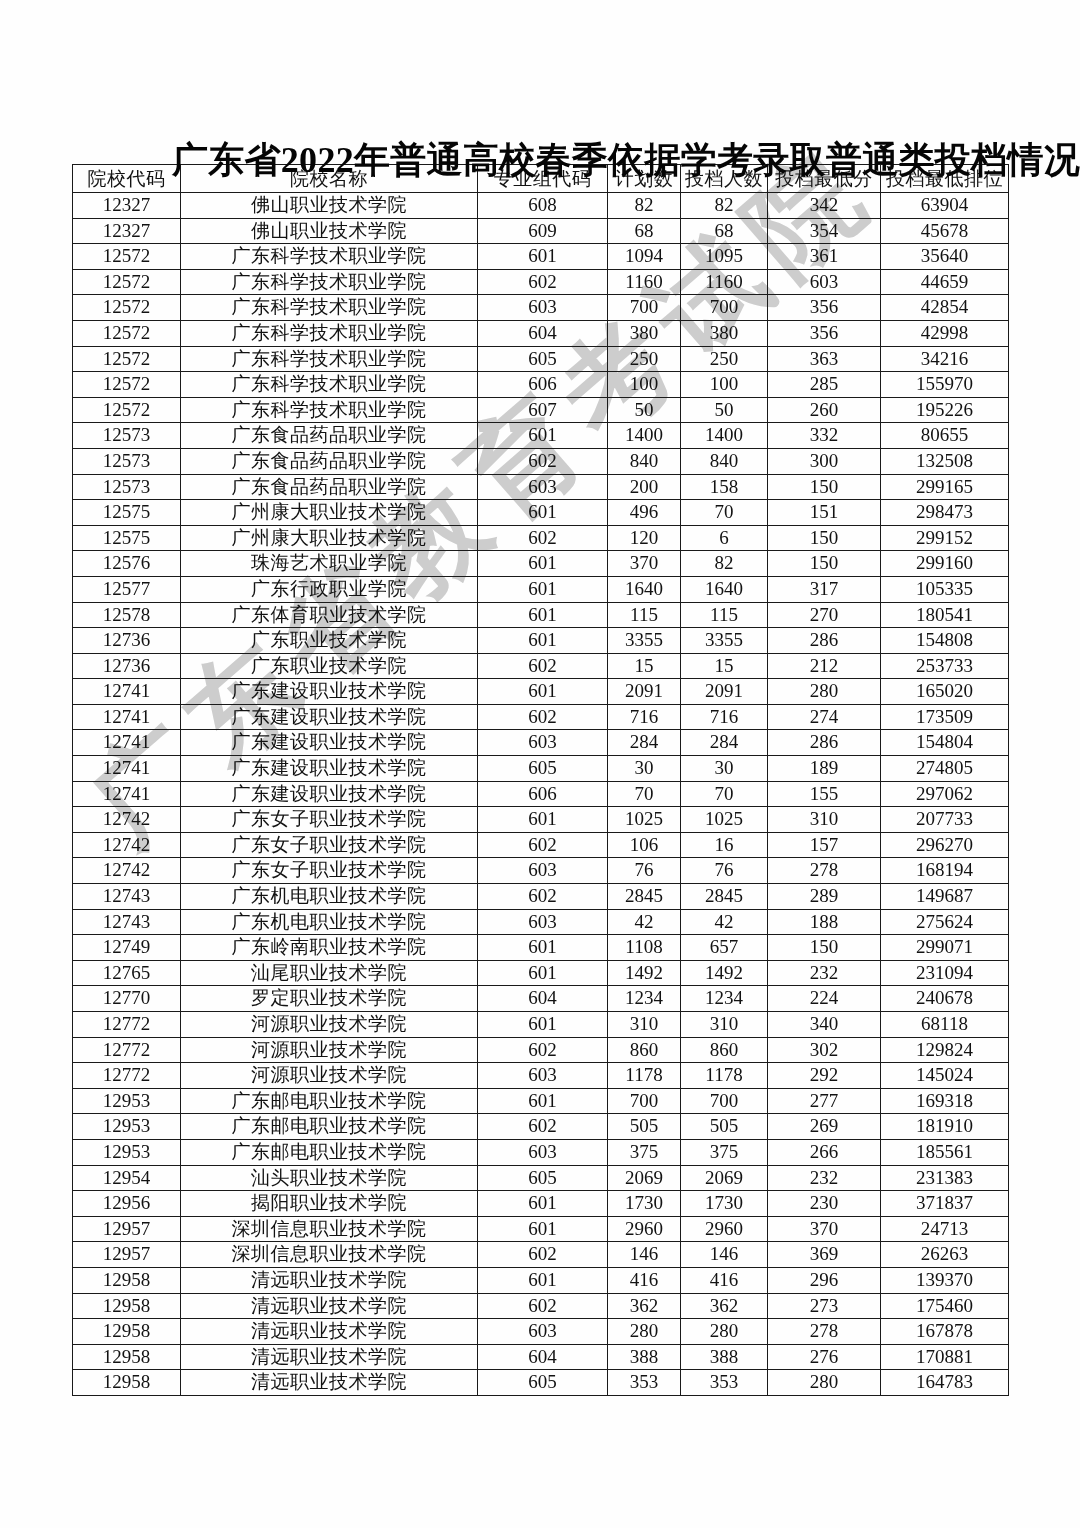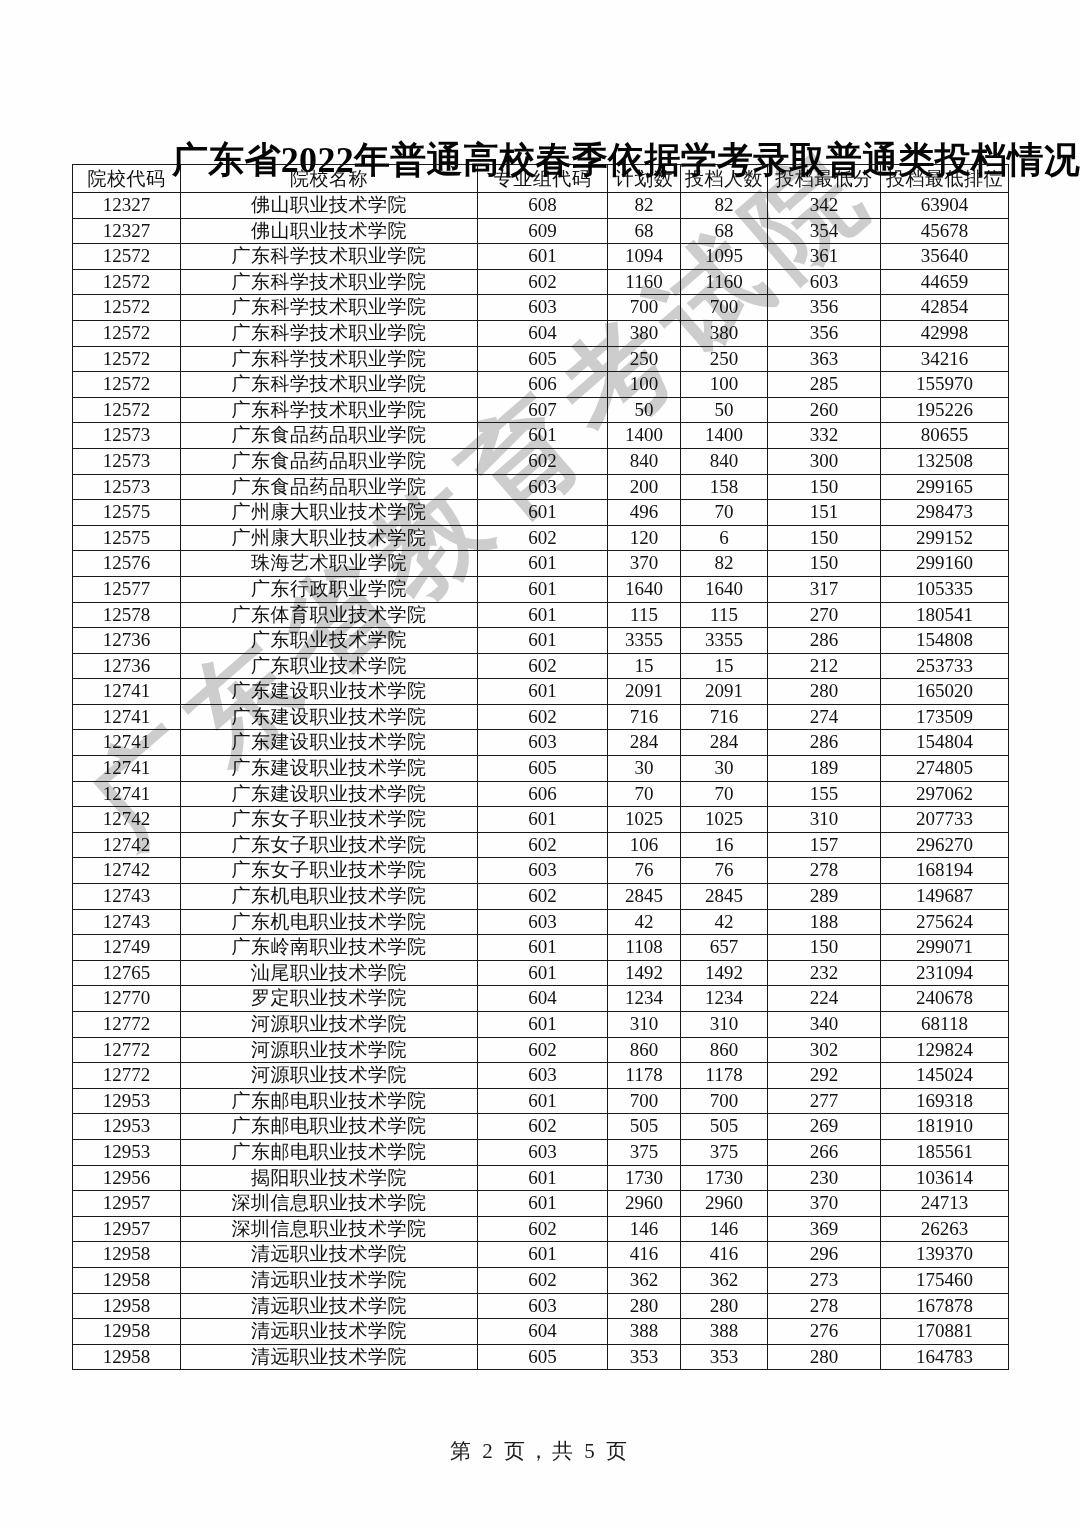"12954" tr { html: none -> <tr> <td>12954</td> <td>汕头职业技术学院</td> <td>605</td> <td>2069</td> <td>2069</td> <td>232</td> <td>231383</td> </tr> }
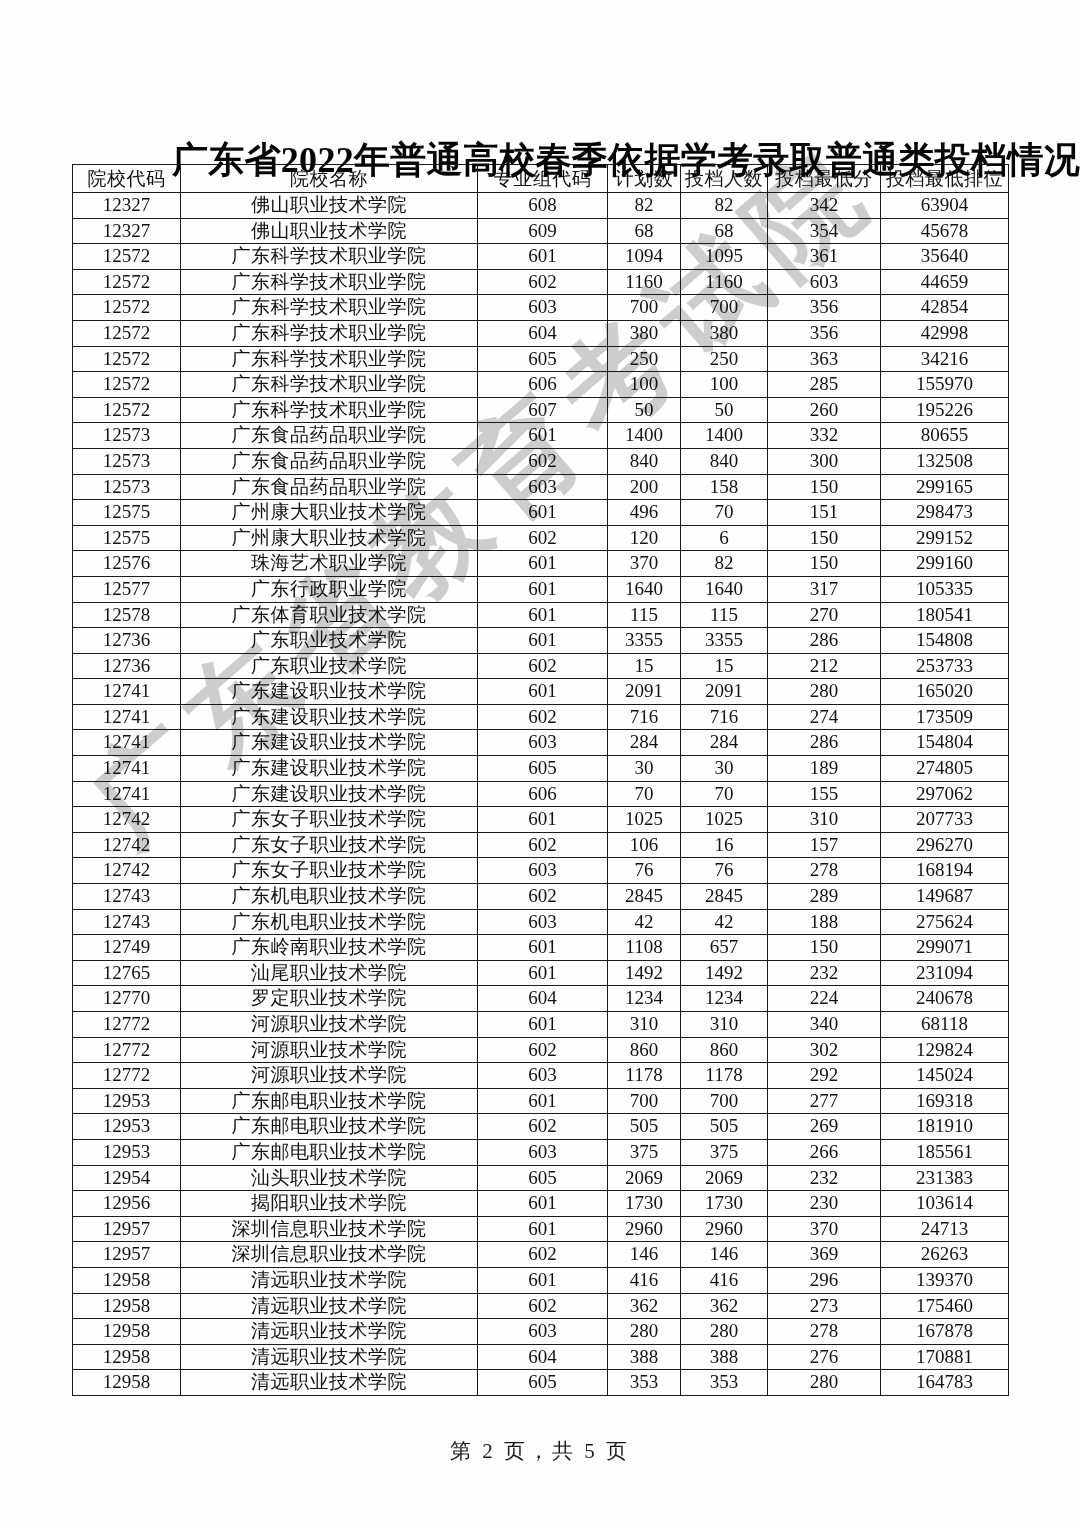"103614" td.cell-num { text: 103614 -> 371837 }
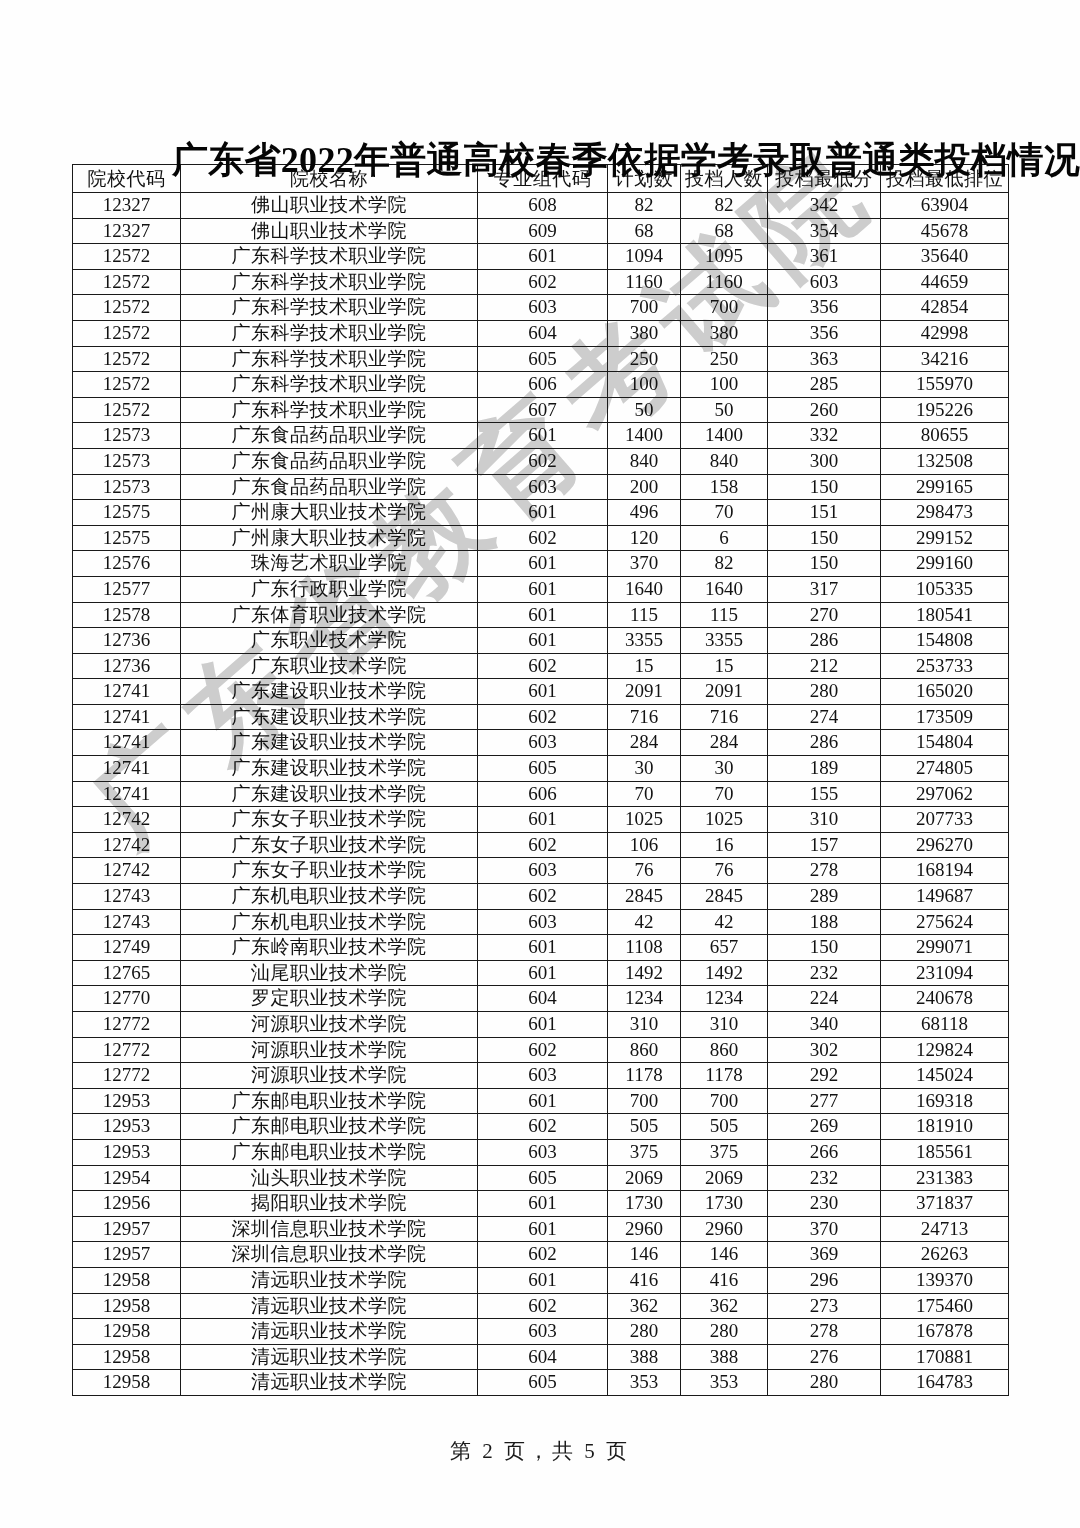"第 2 页，共 5 页" div.page-footer { html: <div>第 2 页，共 5 页</div> -> none }
